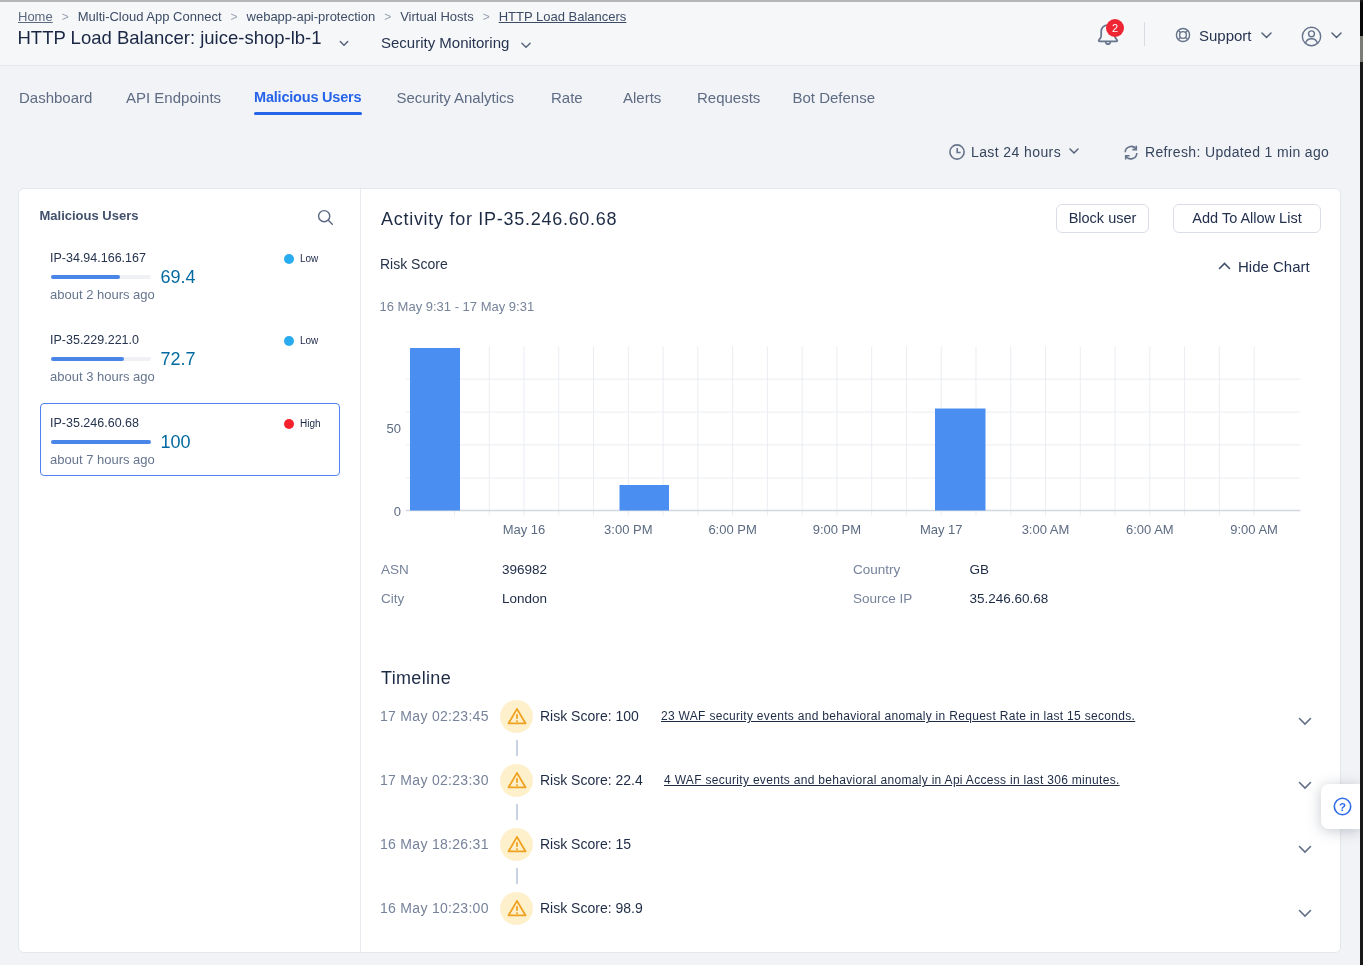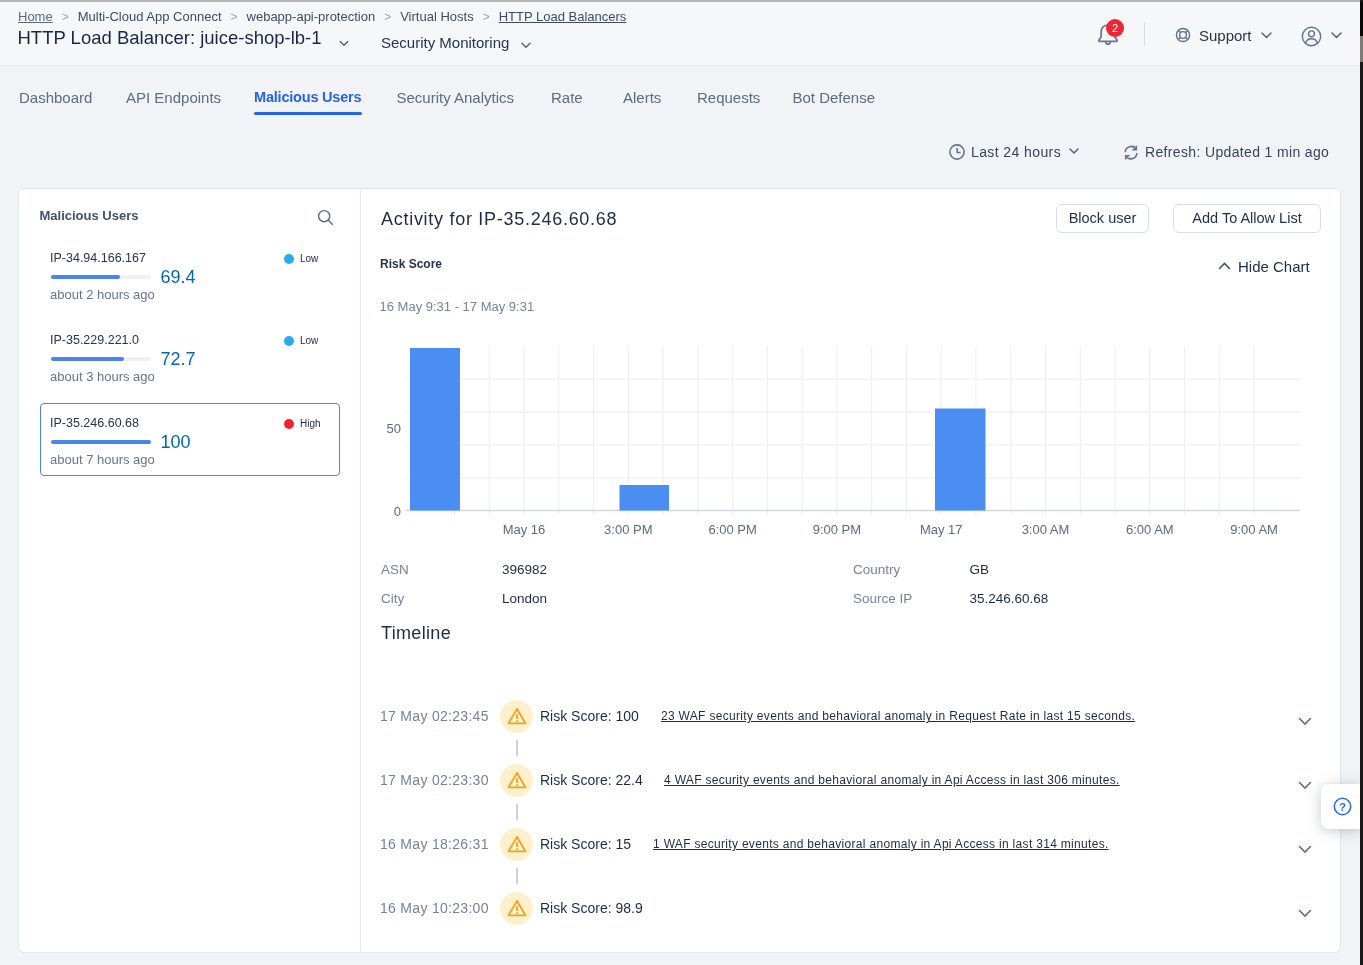"Risk Score" #riskscore { font-size: 12px -> 14px; font-weight: bold -> normal }
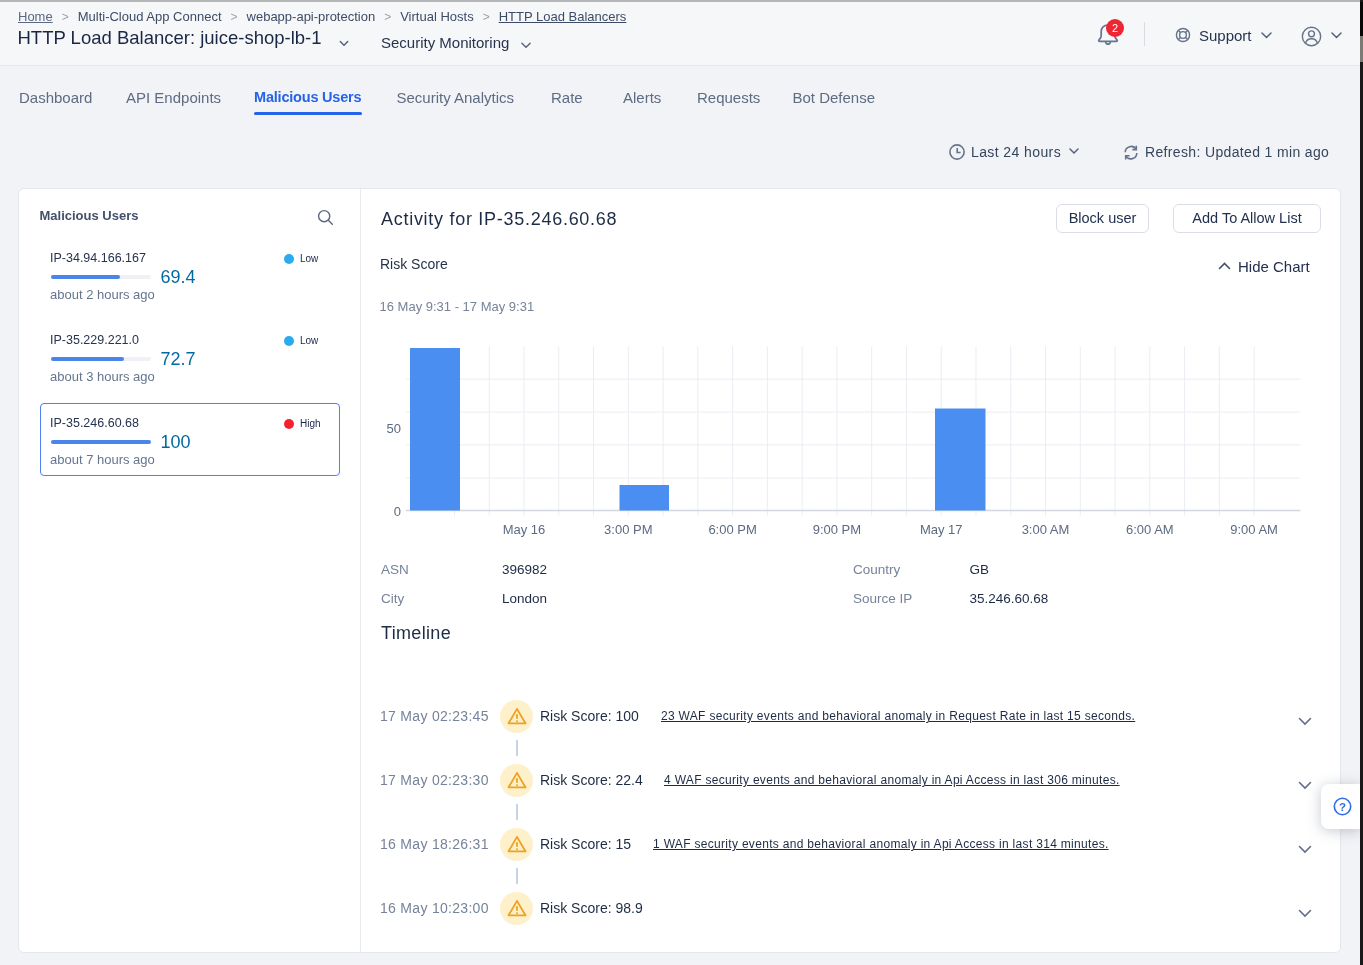"Timeline" #timeline-h { top: 434px -> 479px }
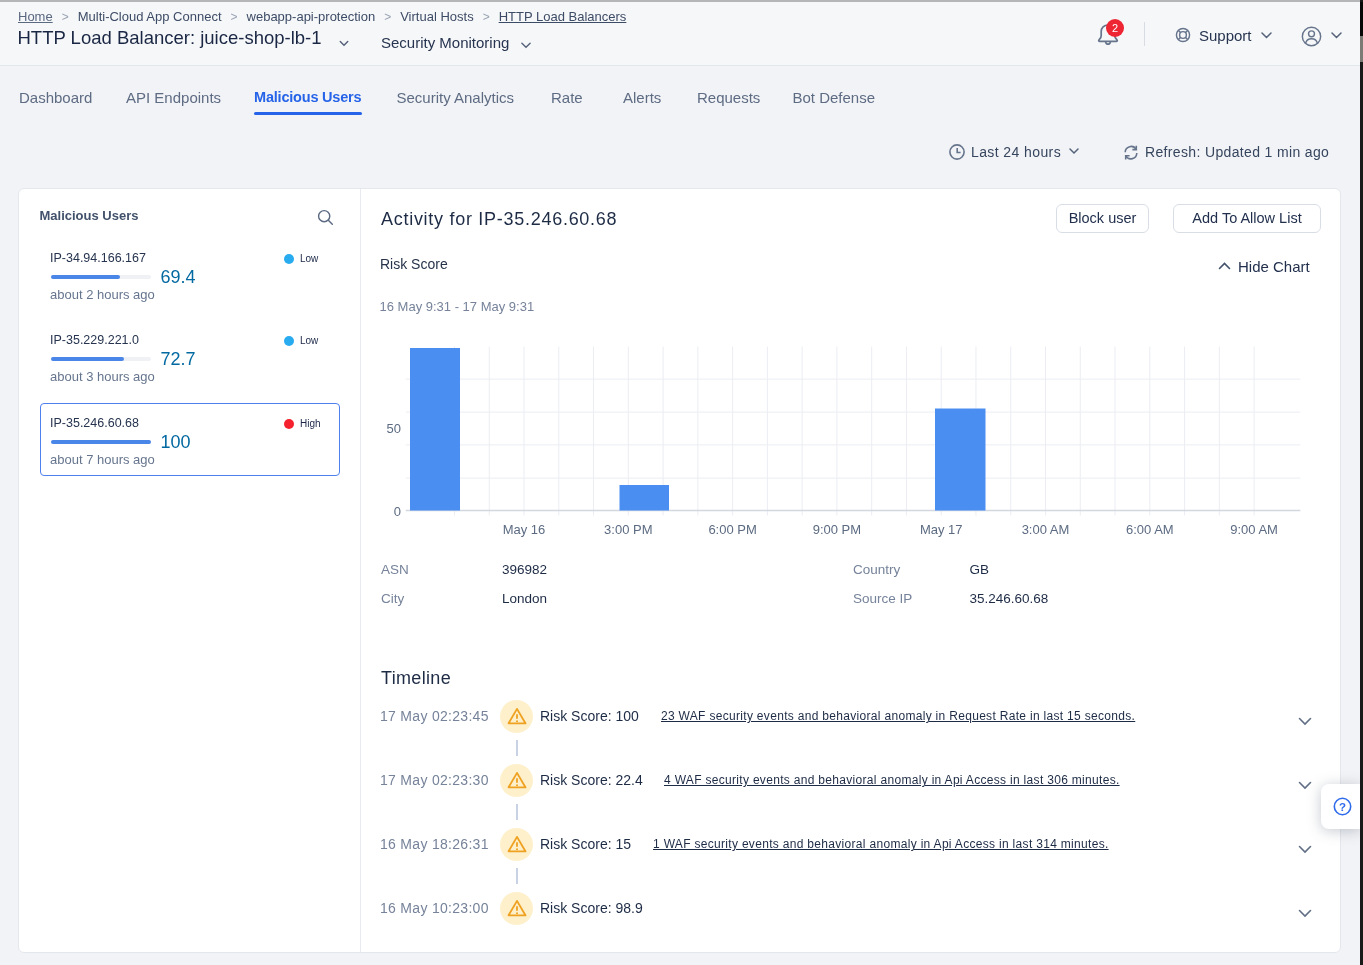"1 WAF security events and" div.tl-link { html: <div>1 WAF security events and behavioral anomaly in Api Access in last 314 minutes.</div> -> none }
